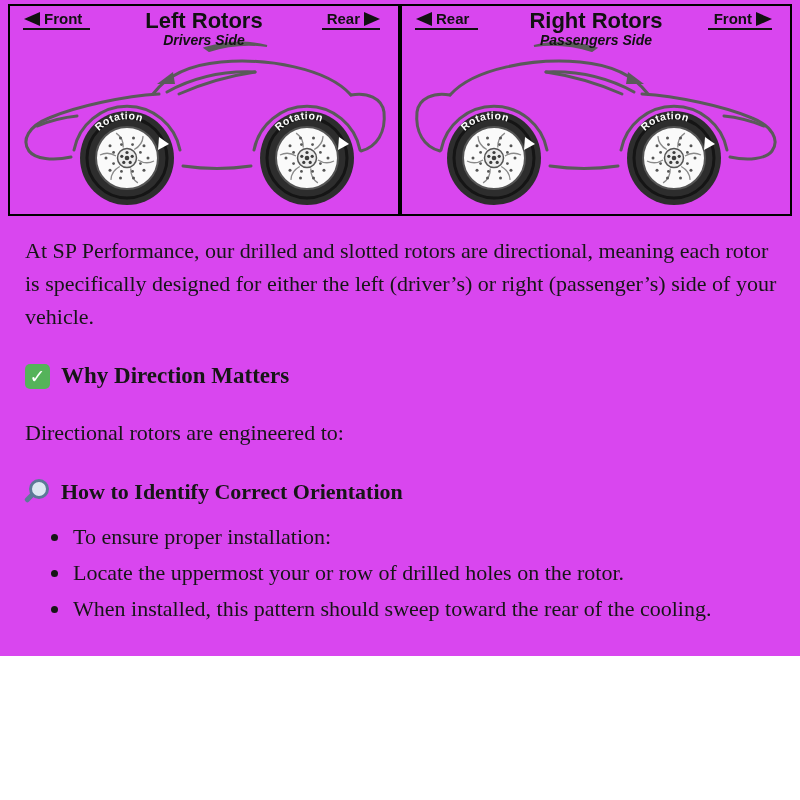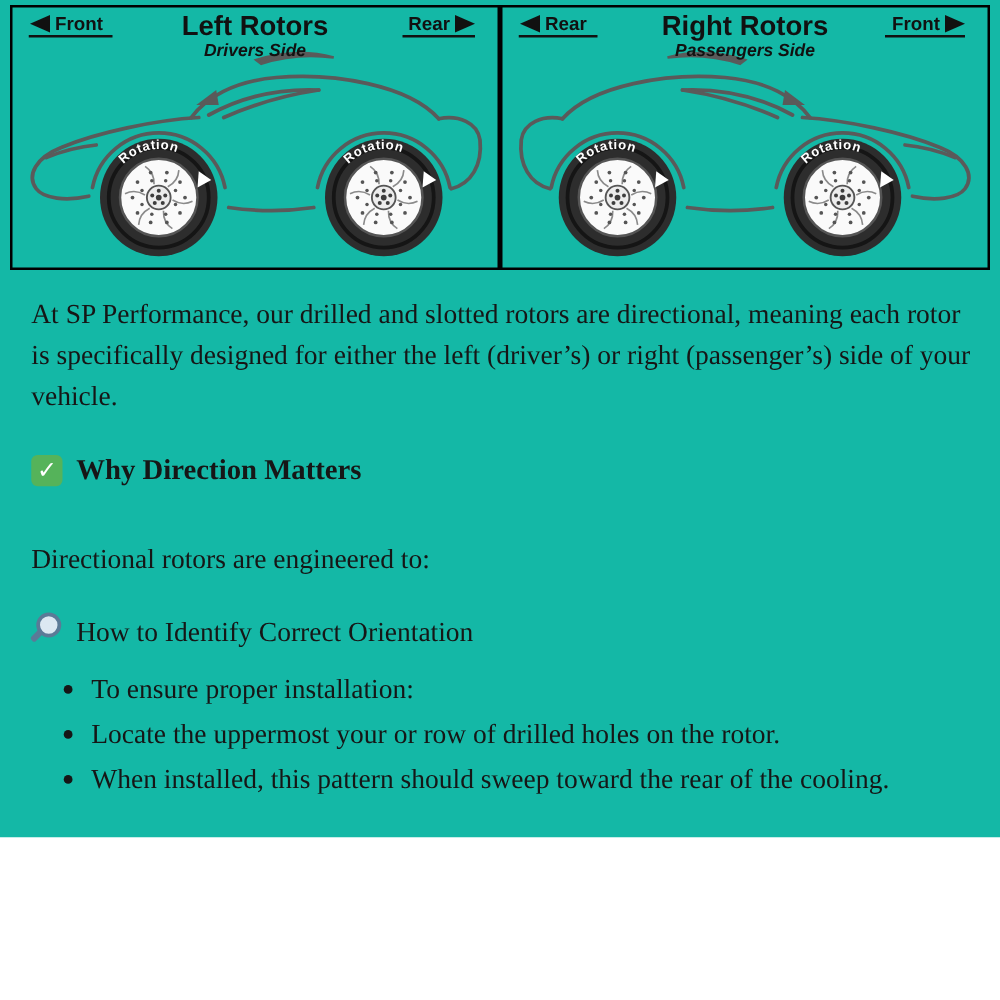"Front" .page { background: #14b8a6 -> #d946ef }
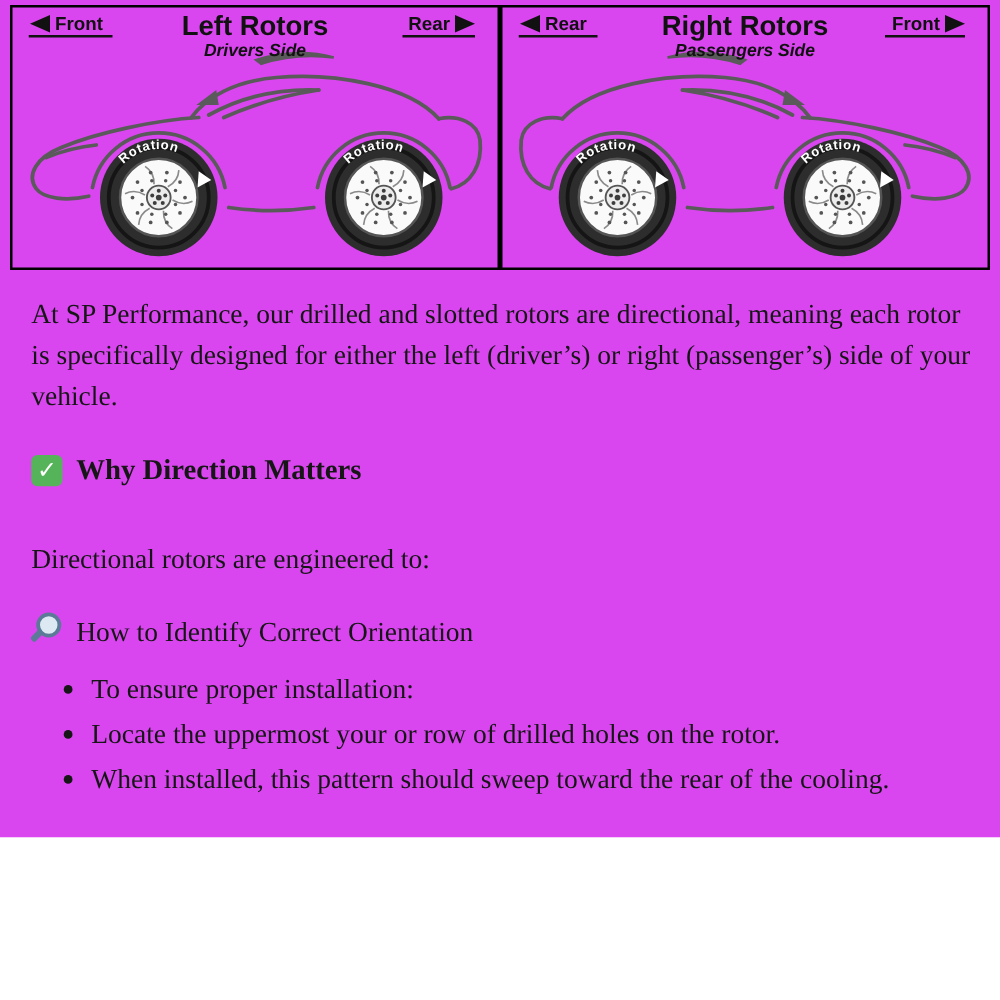"Directional rotors are engineered to:" .lead { margin: 36px 0 0 0 -> 22px 0 0 0 }
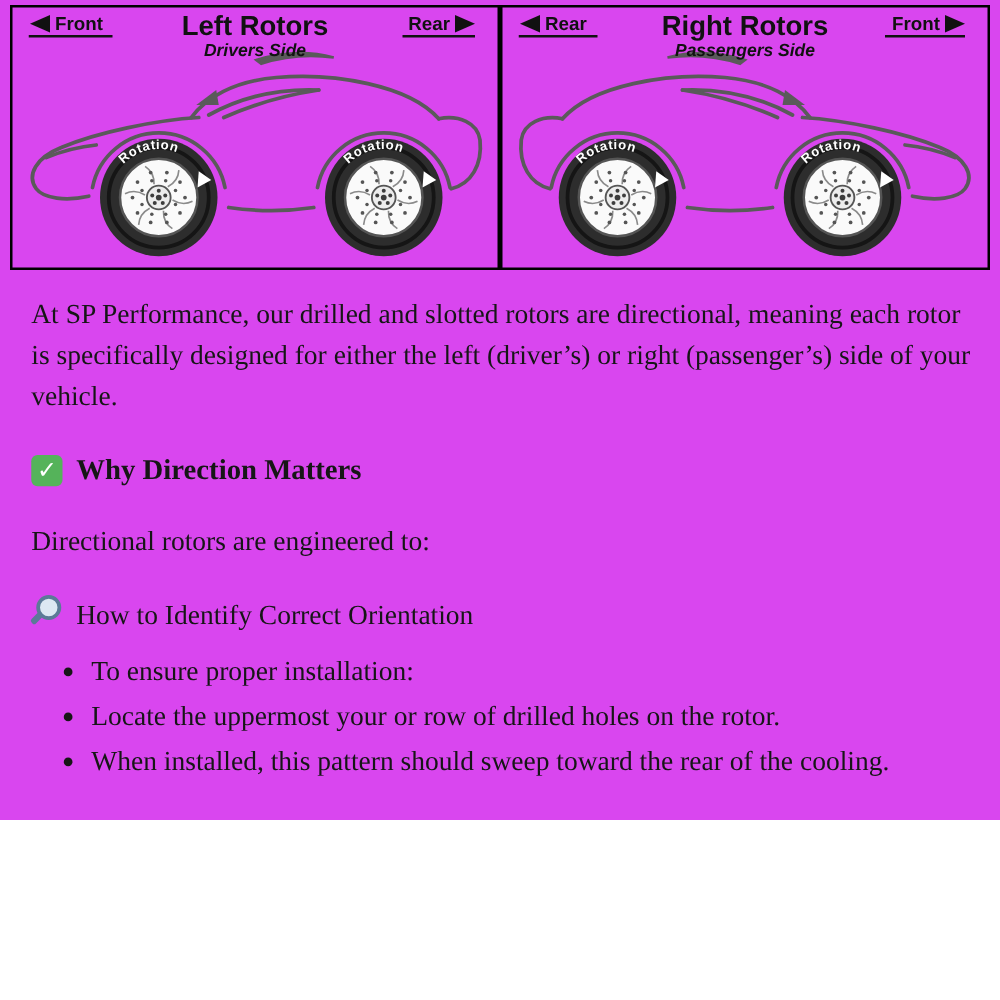"How to Identify Correct Orientation" .heading-how { align-items: flex-start -> center; font-weight: 400 -> 700 }
